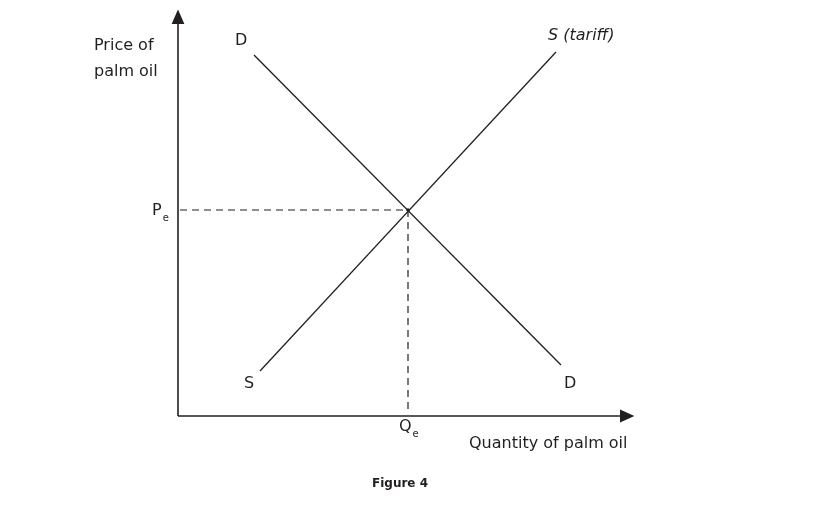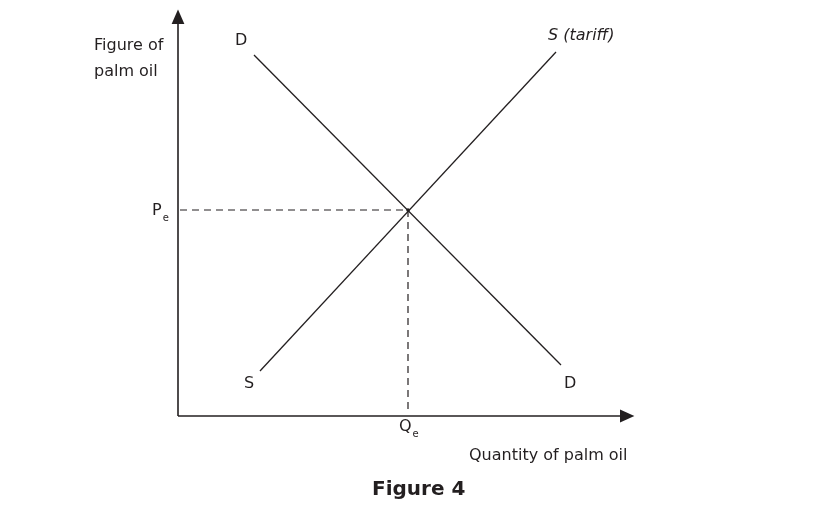"Figure of" div.lbl { text: Figure -> Price }
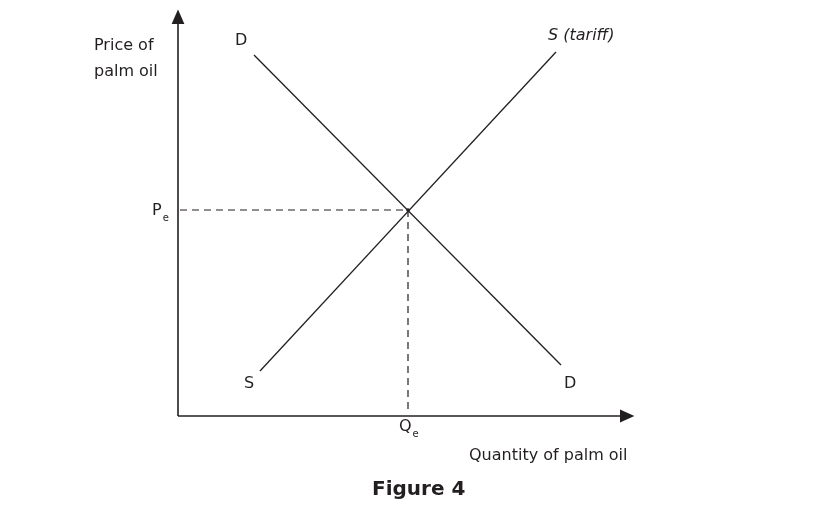"Quantity of palm oil" div.lbl { margin-top: 12px -> none }
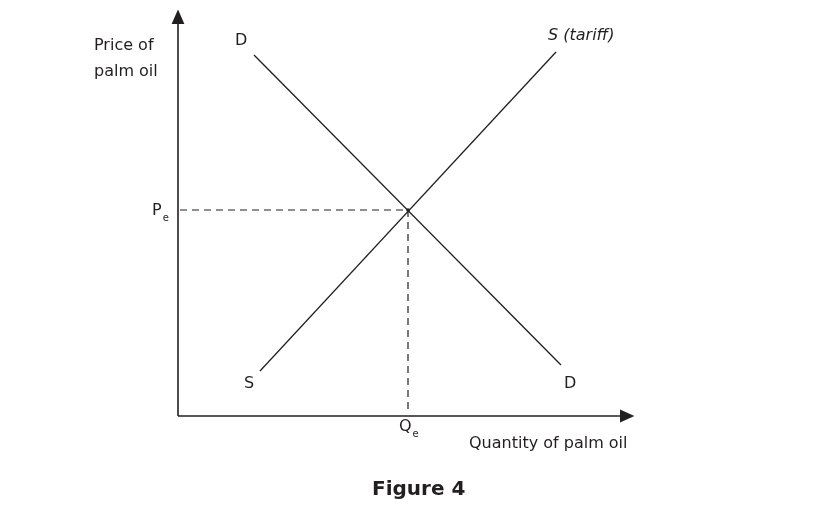"Figure 4" .caption { font-size: 20px -> 12px }
